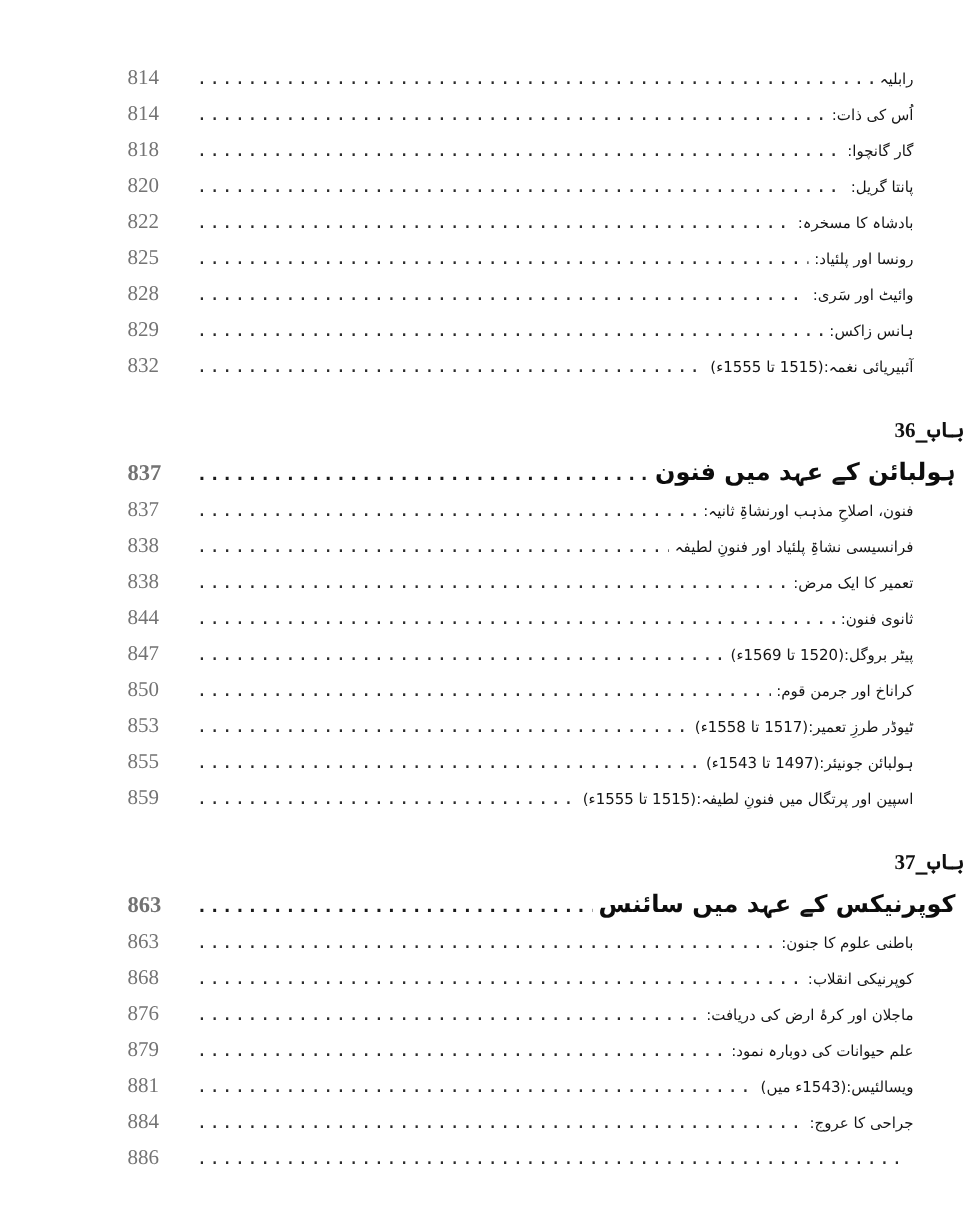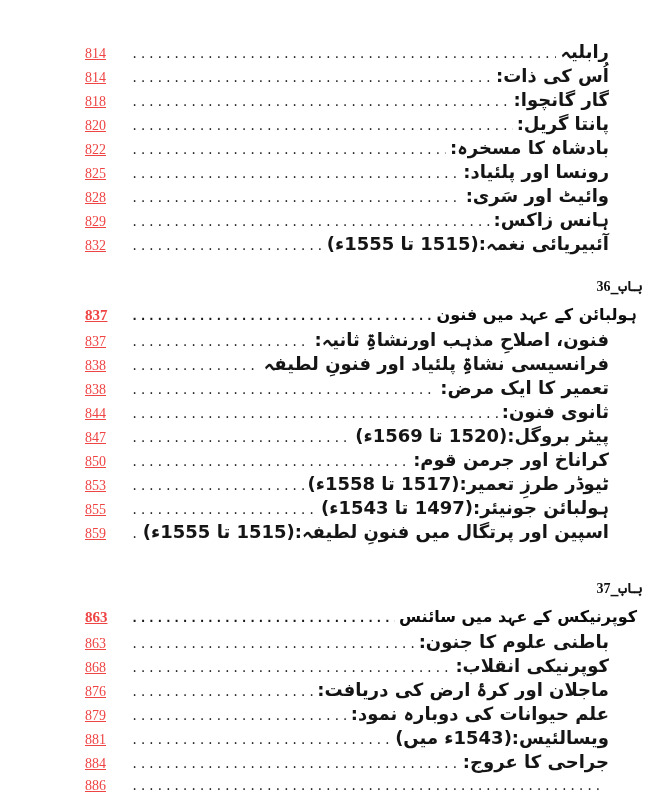"814" .pagenum { color: #ef4444 -> #737373; text-decoration: underline -> none }
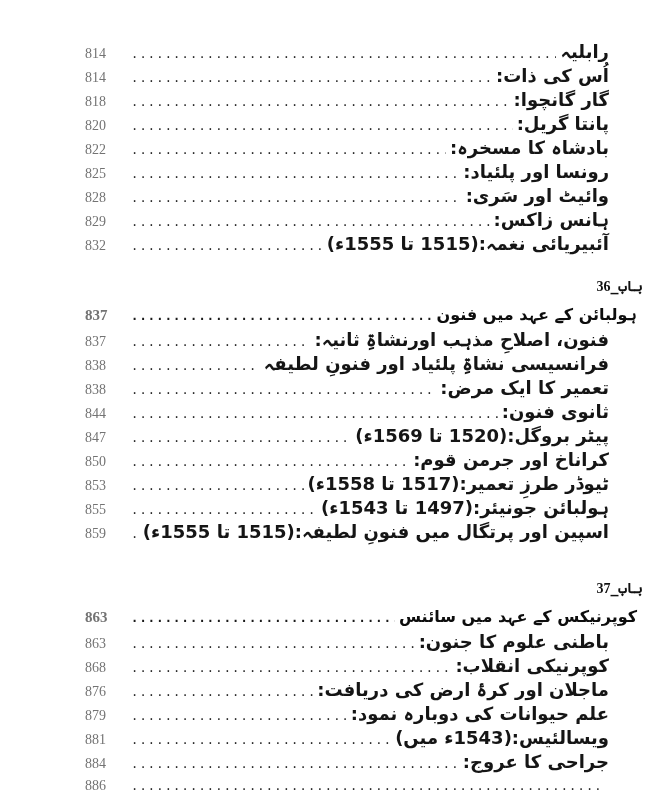"رابلیہ" .row-sub .label { font-size: 18px -> 10px; font-weight: bold -> none }
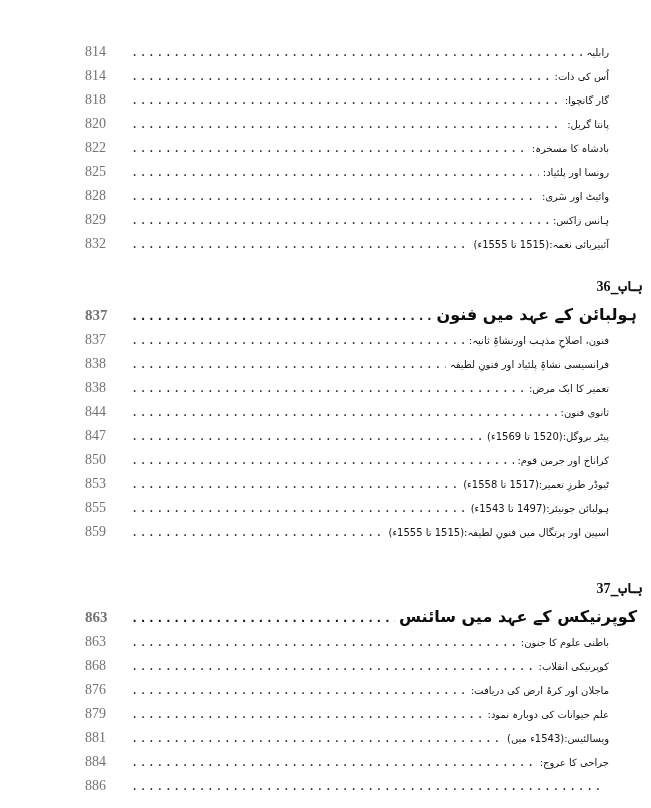"باب_37" .section.chapter-37 { margin-top: 28px -> 14px }
